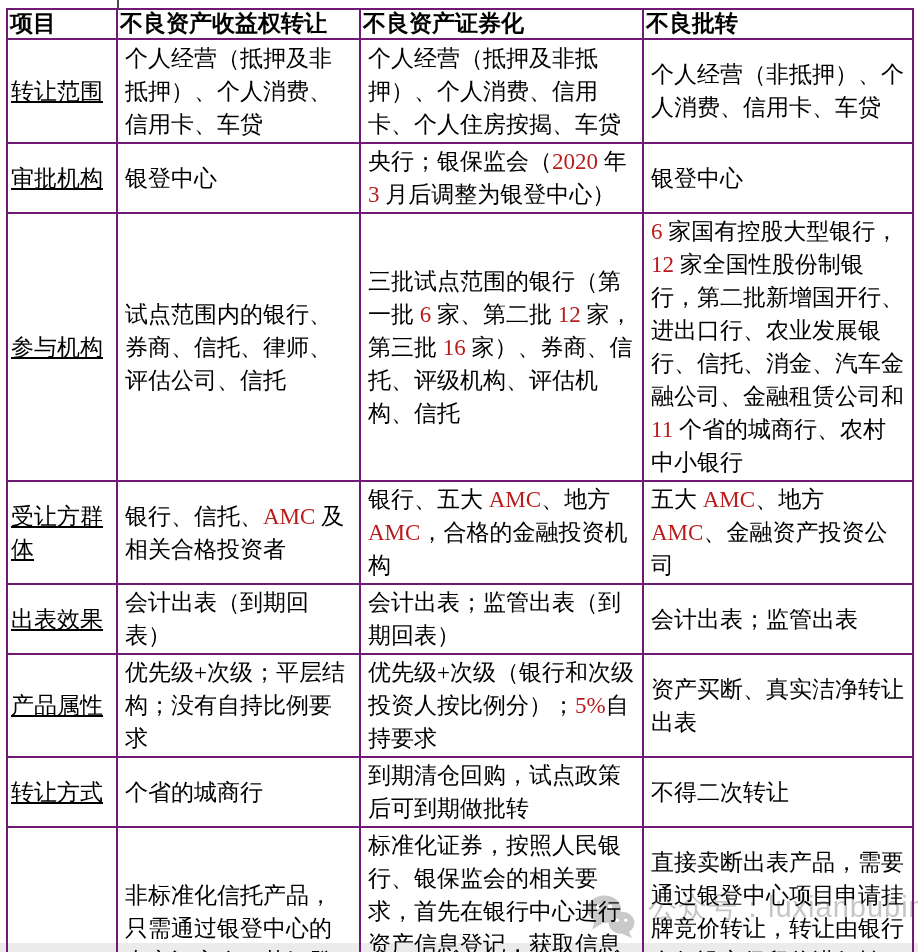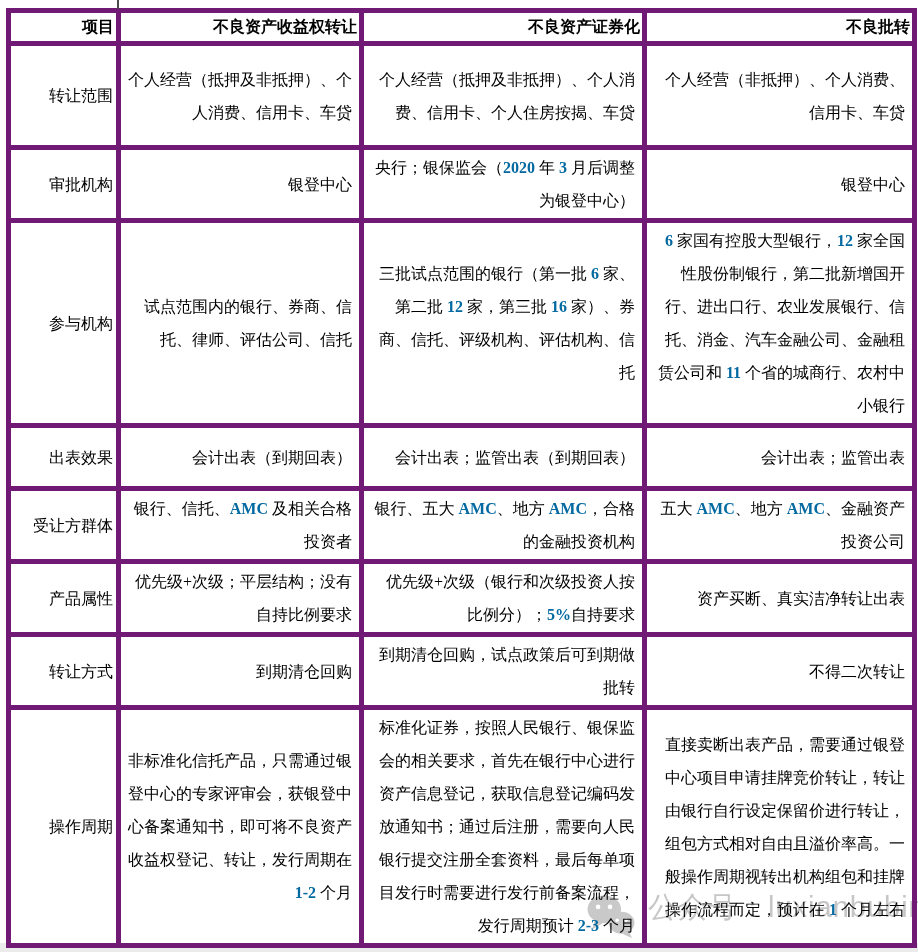"项目" th, td { border: 5px solid #701a75 -> 2px solid #701a75; font-size: 16px -> 23px; text-align: right -> left }
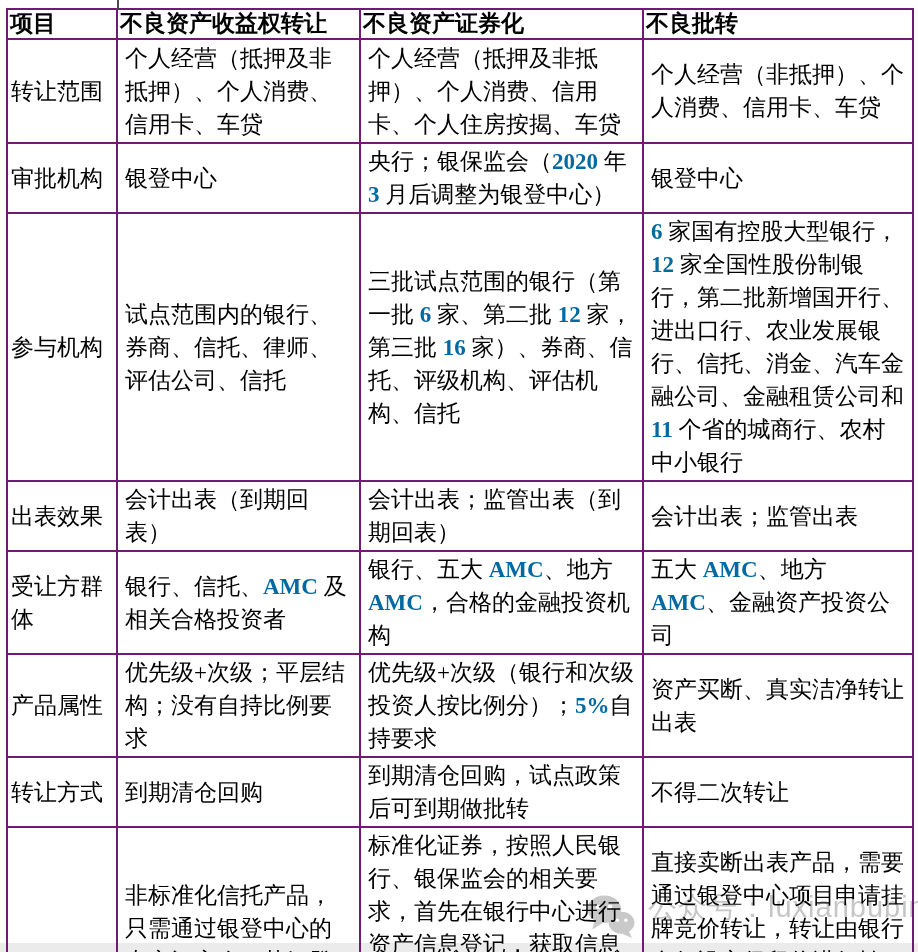"转让范围" td.label-cell { text-decoration: none -> underline }
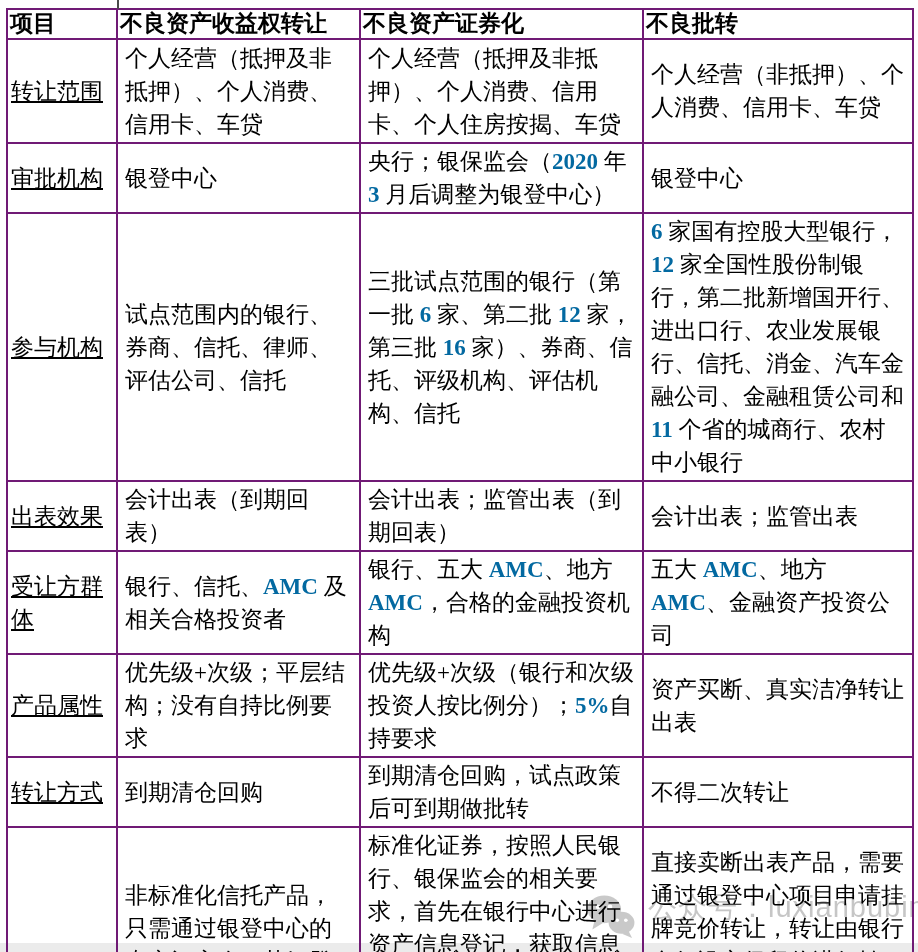"2020" .latin { color: #0369a1 -> #b91c1c; font-weight: bold -> none }
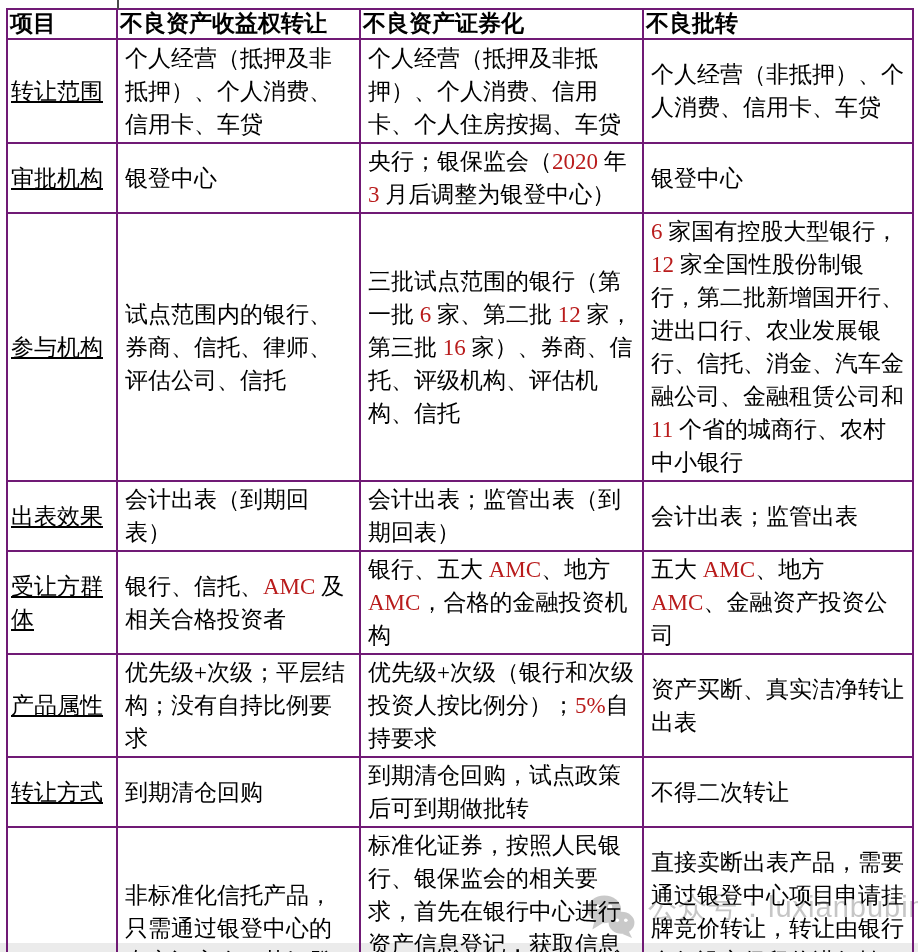"出表效果" tr { order: before "受让方群体" -> after "受让方群体" }
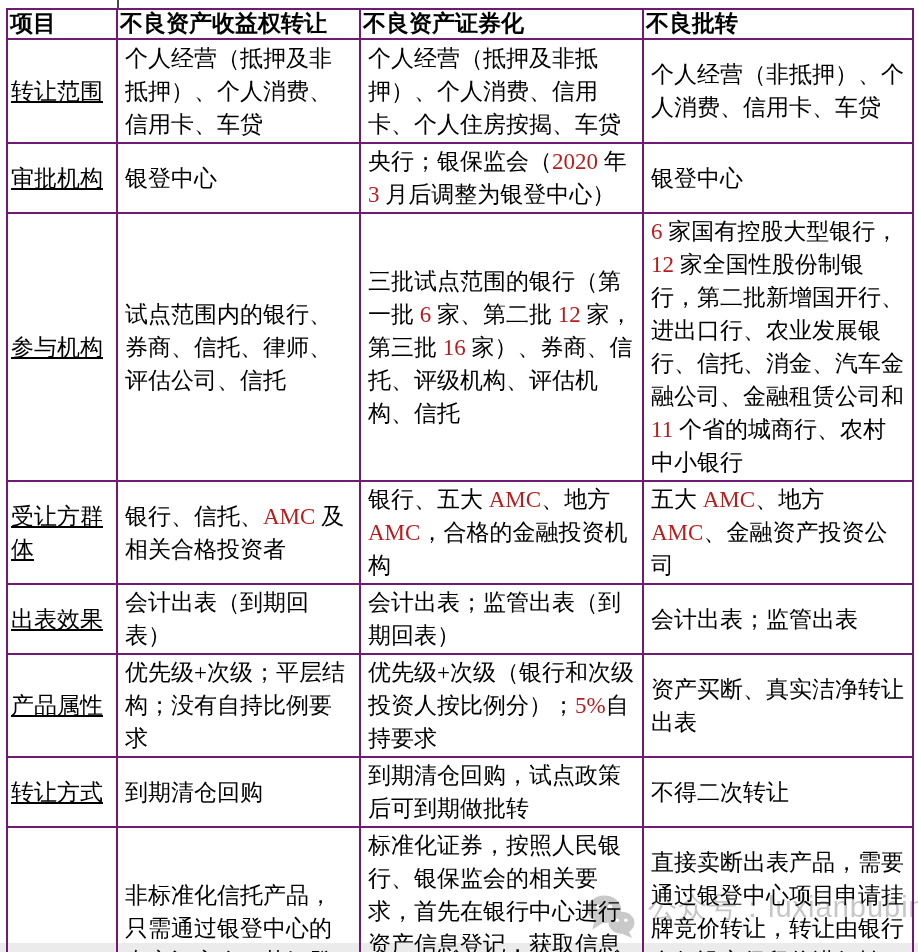"到期清仓回购" td.content-cell { text: 到期清仓回购 -> 个省的城商行 }
